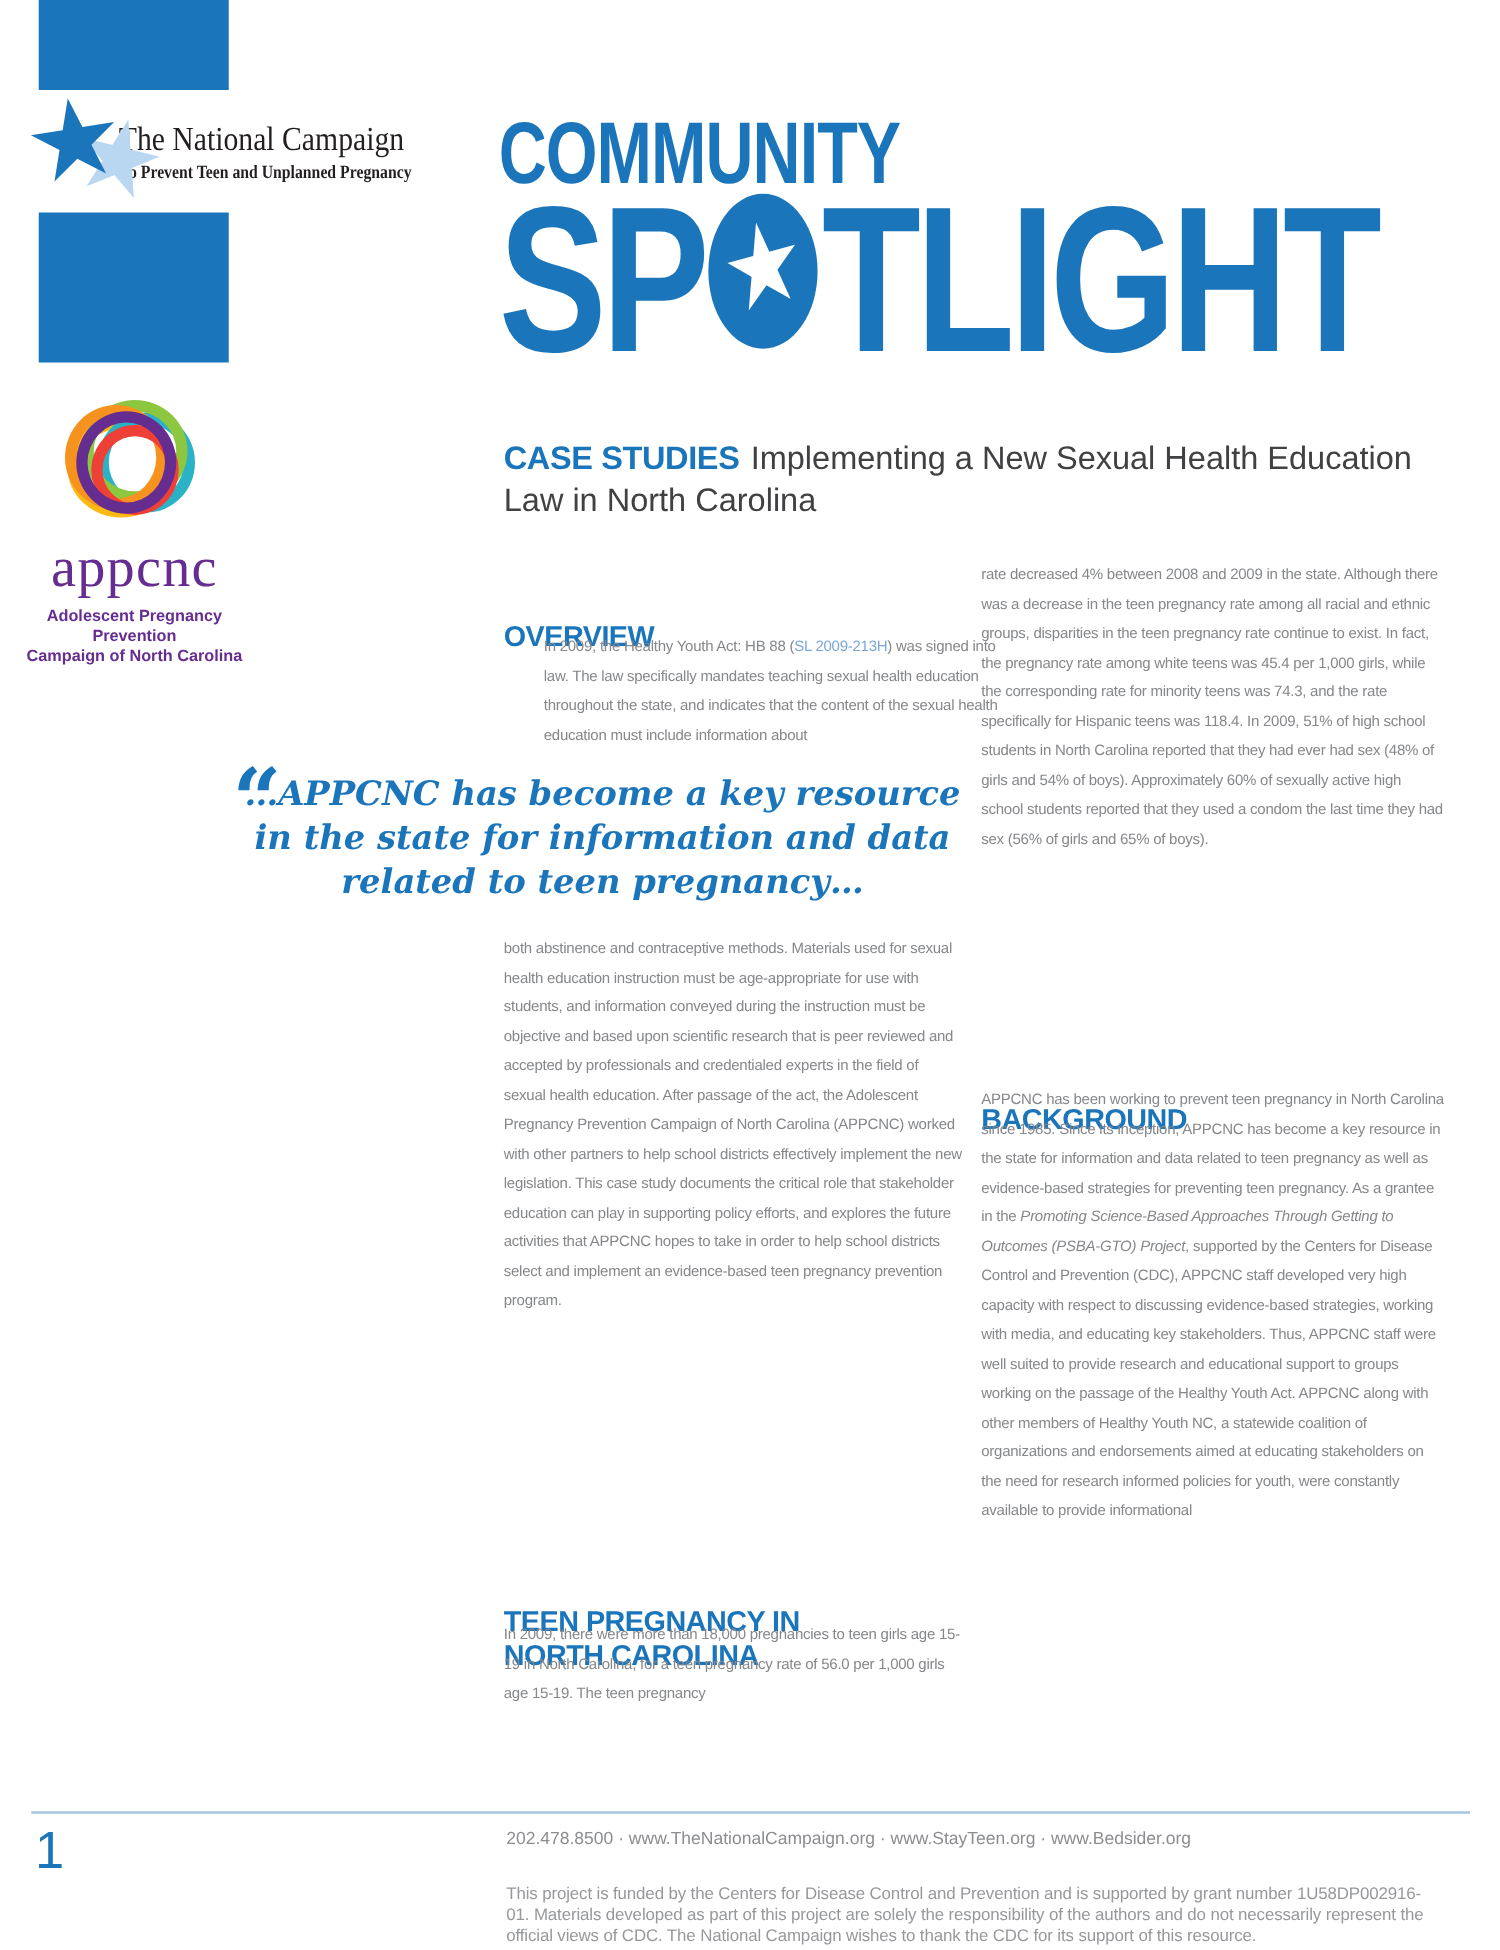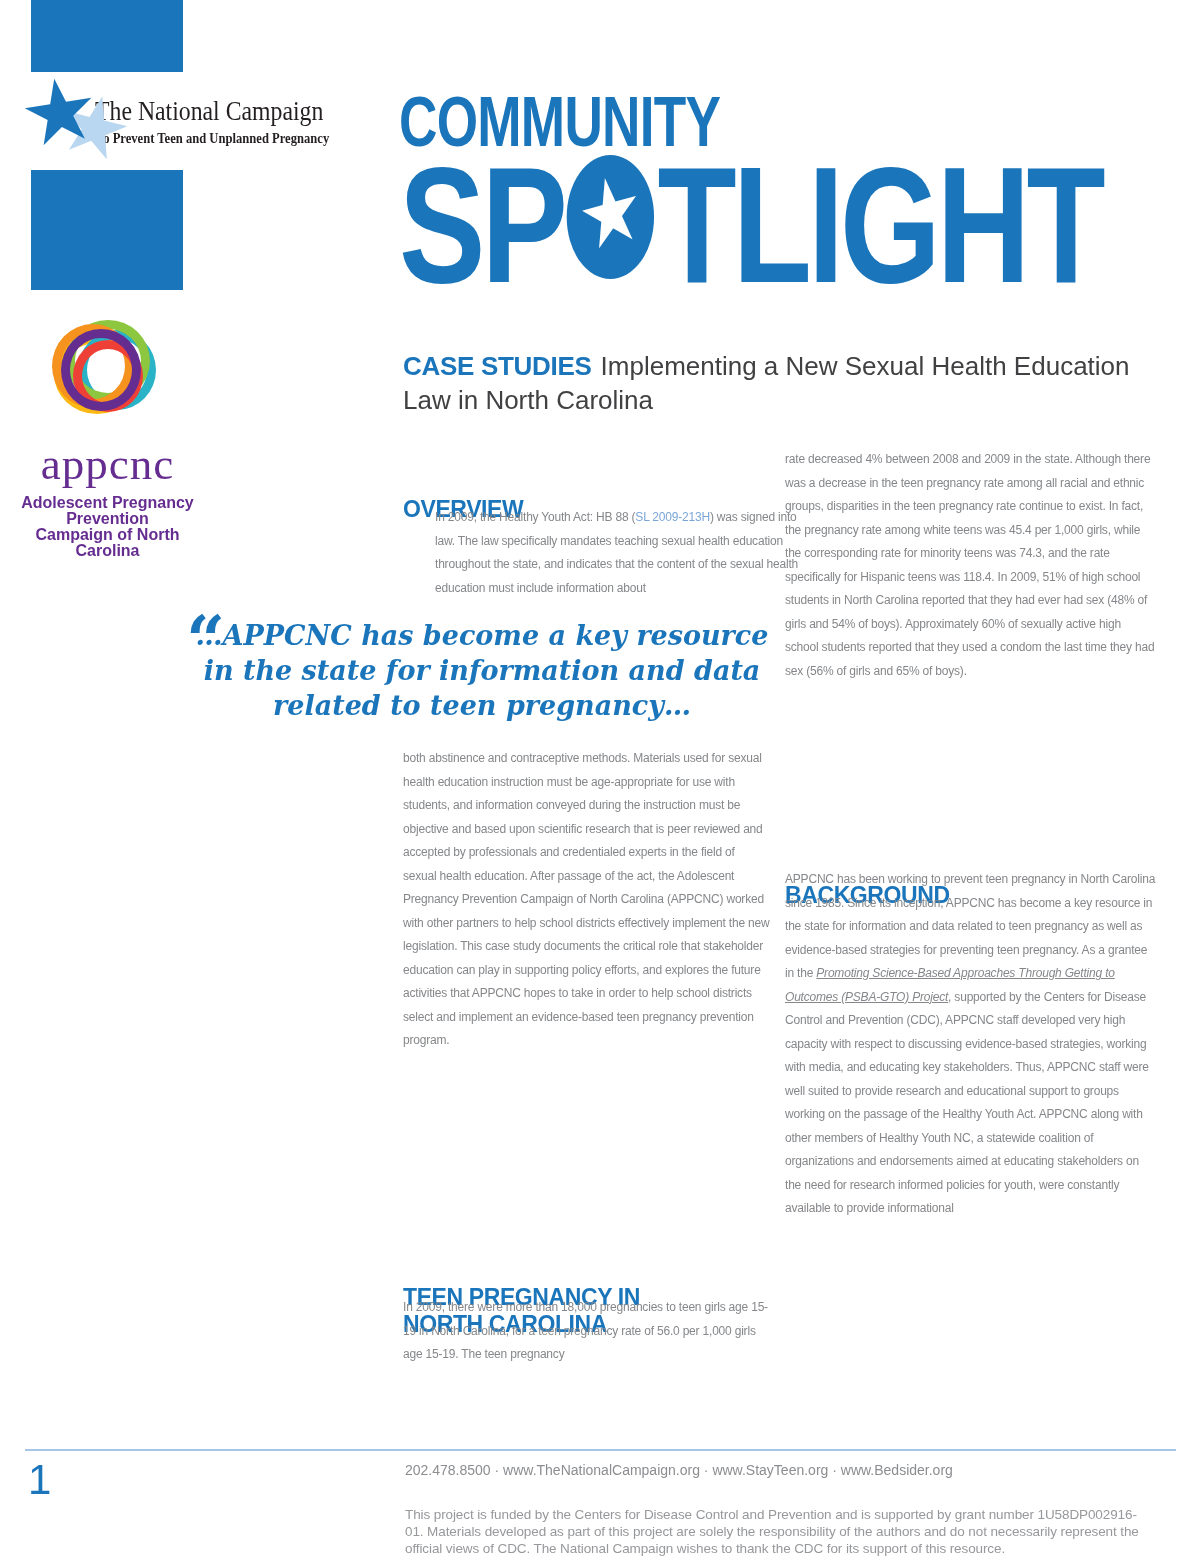"appcnc" .appcnc-acronym { margin-top: 18px -> 8px }
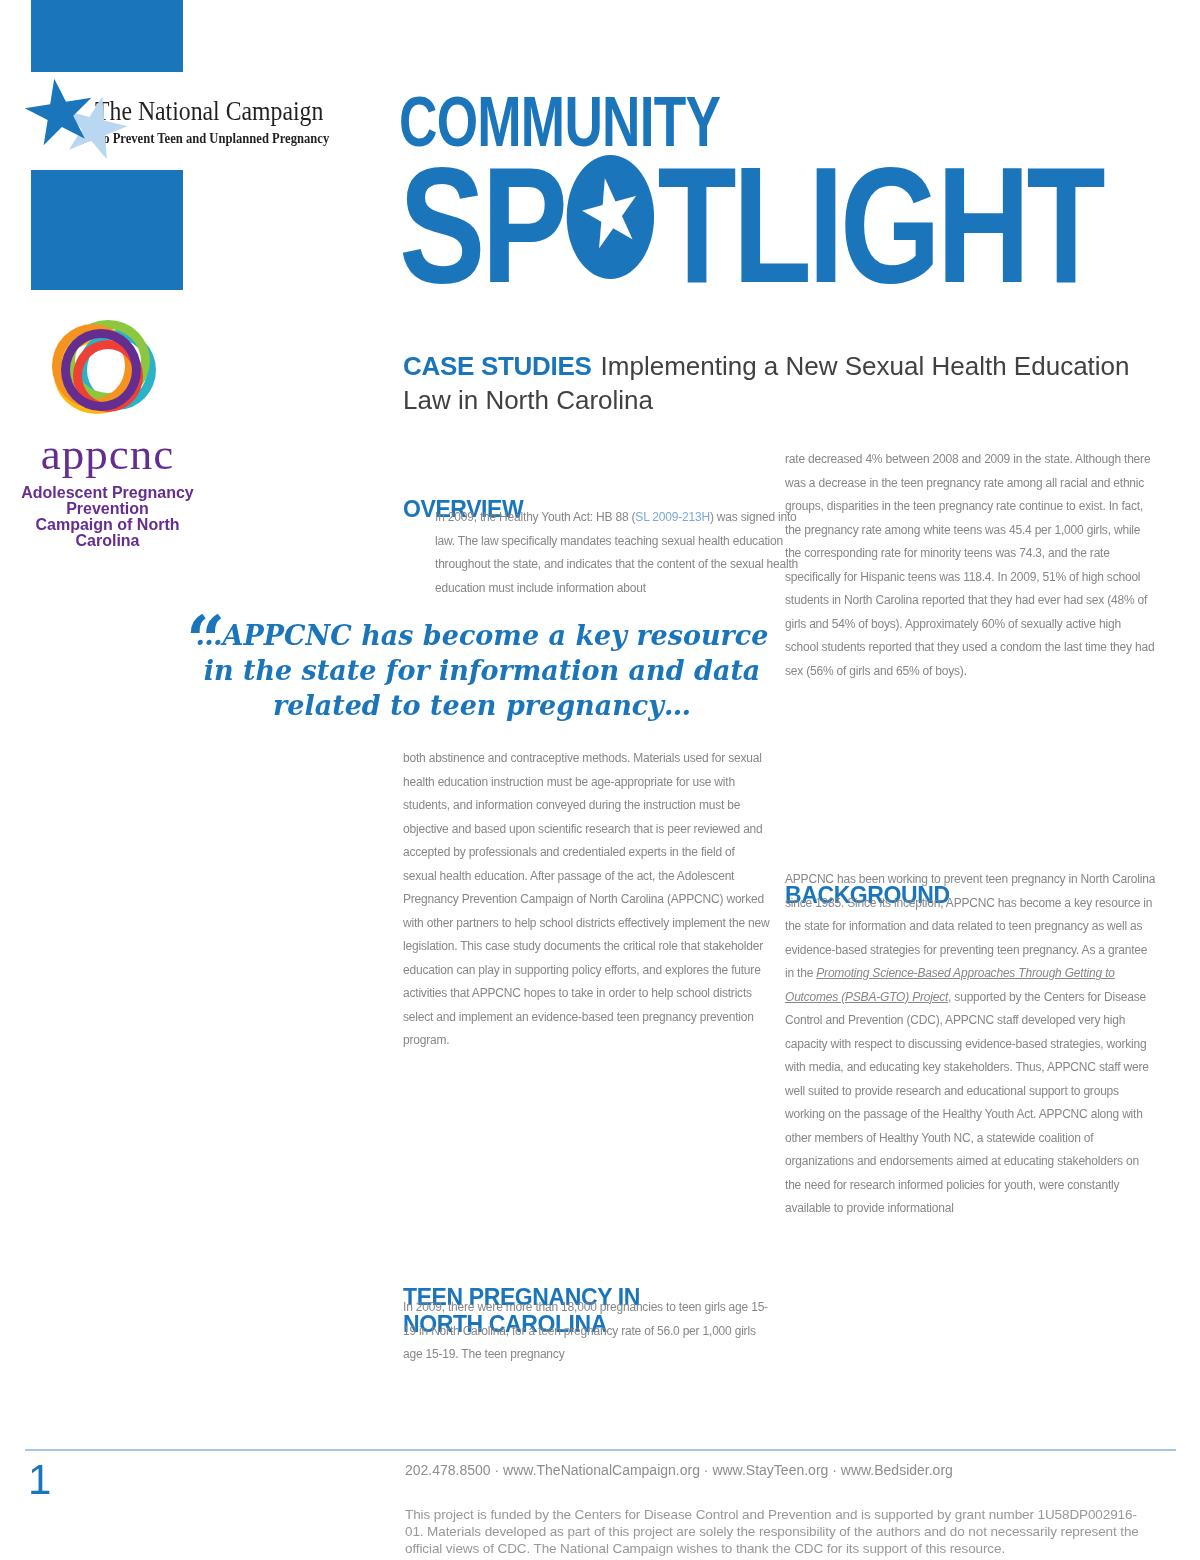"Adolescent Pregnancy Prevention" .appcnc-name { font-size: 16px -> 13px }
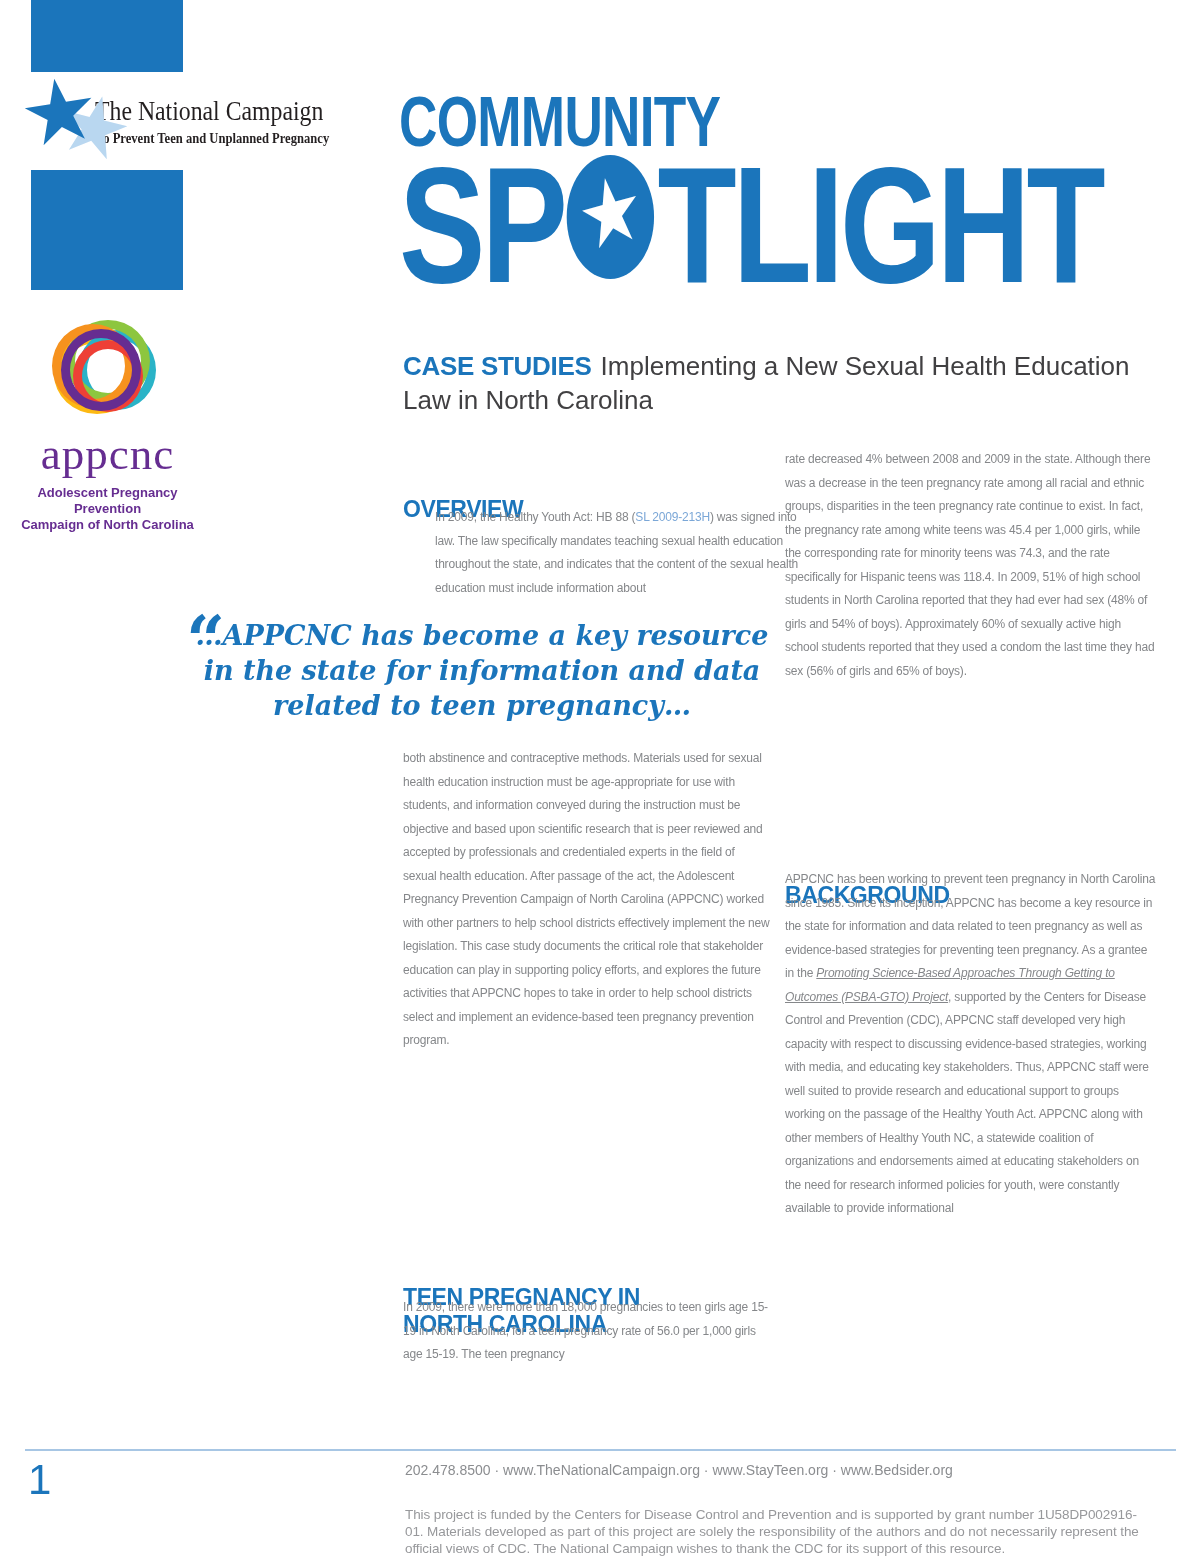"Promoting Science-Based Approaches" .em { text-decoration: underline -> none }
